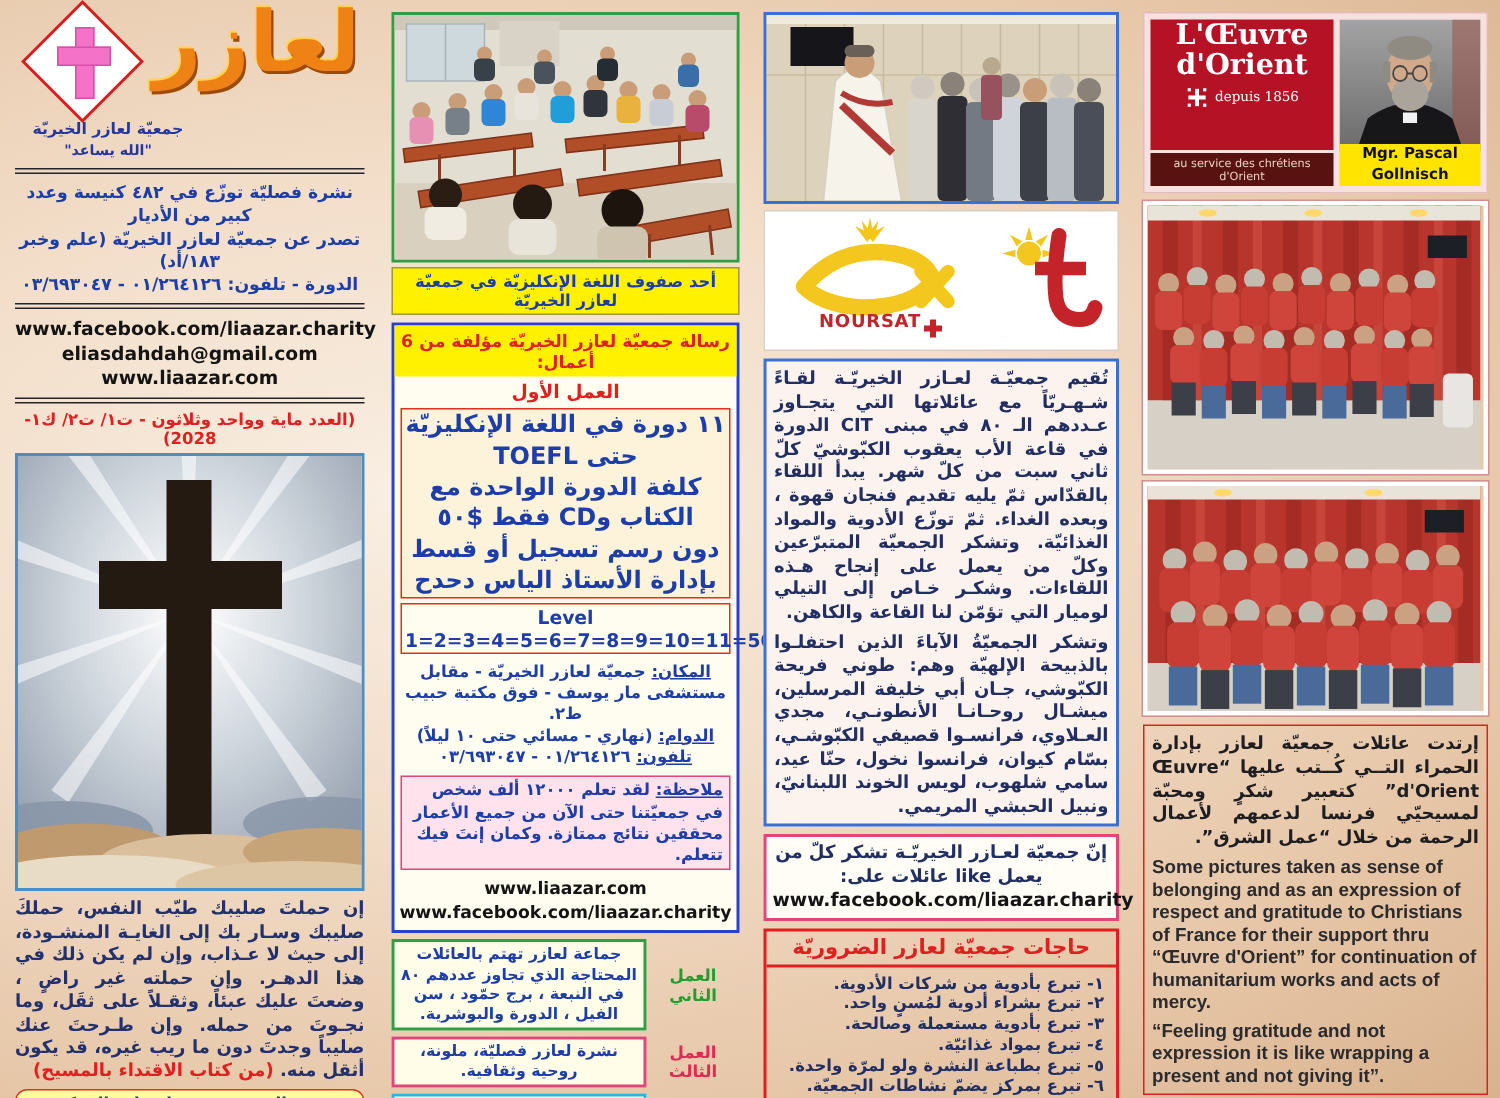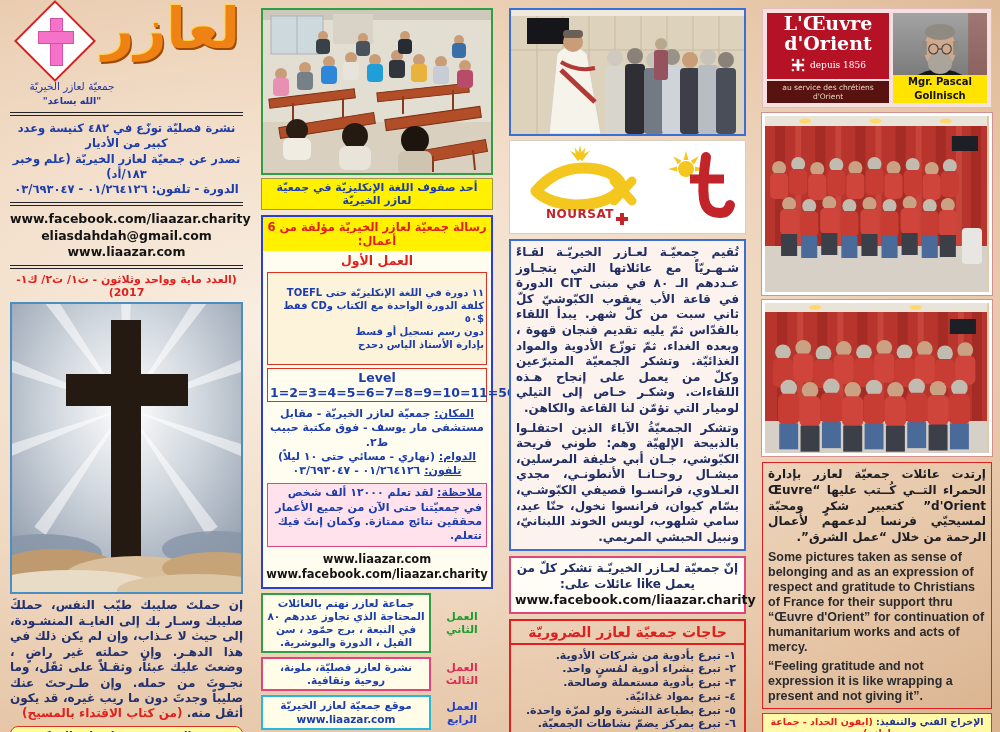"L'Œuvre" .header4 { height: 100px -> 121px }
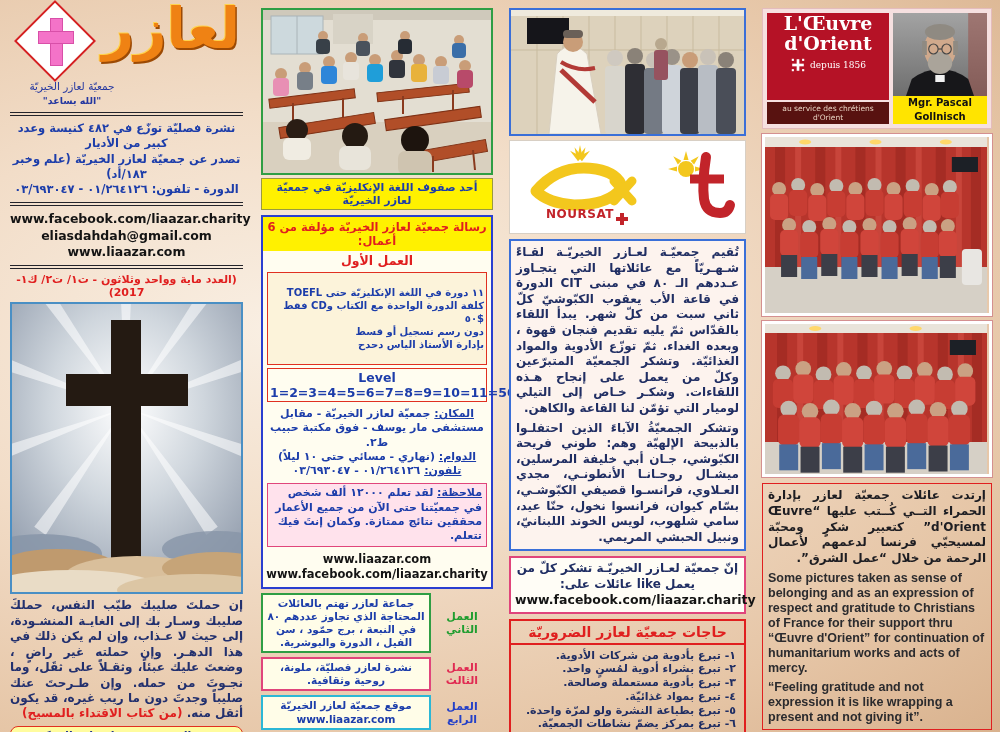"جمعيّة لعازر الخيريّة" .logo-sub1 { font-weight: normal -> bold }
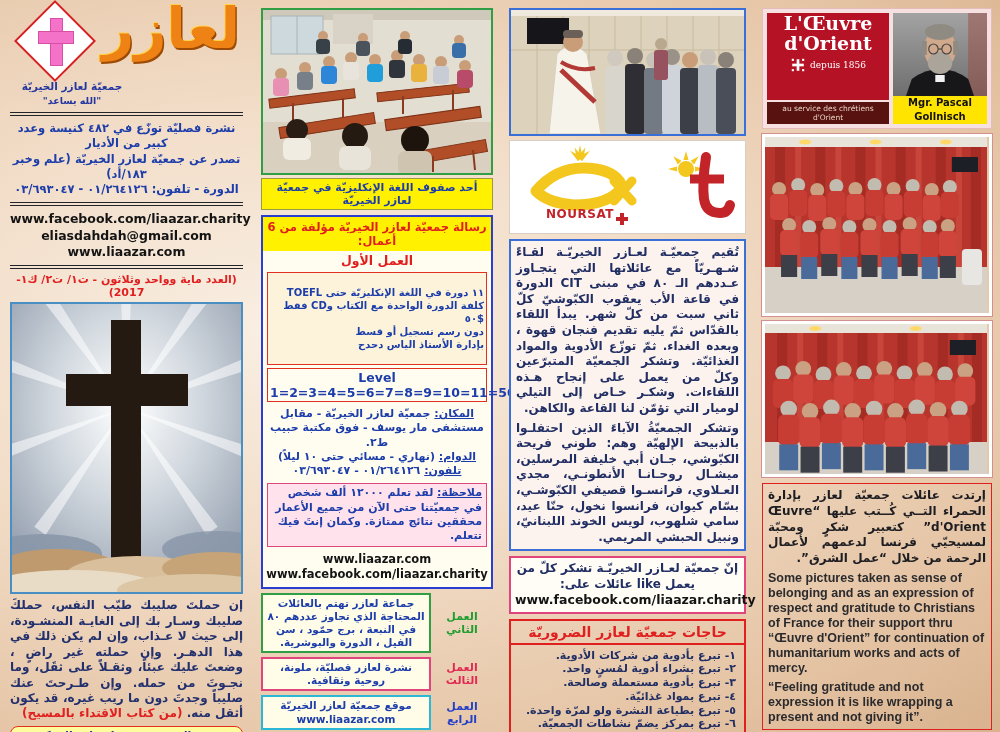"(العدد ماية وواحد وثلاثون -" div.issue { text: 2017 -> 2028 }
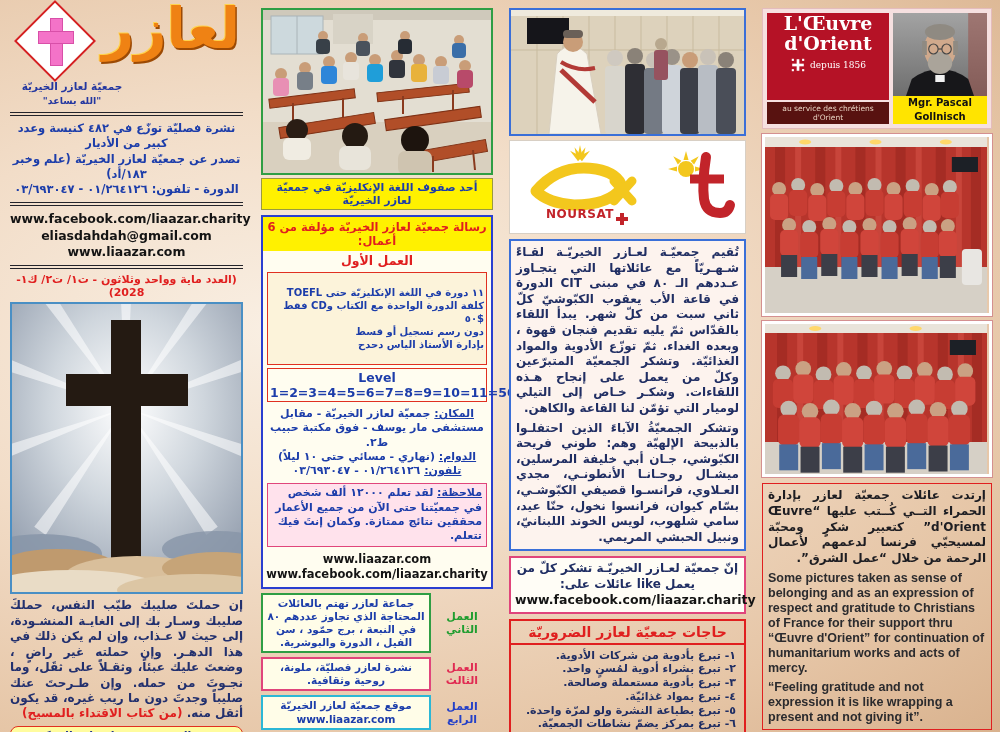"١١ دورة في اللغة الإنكليزيّة" .toefl { font-size: 10px -> 16px; padding: 13px 2px -> 0 2px; text-align: right -> center }
